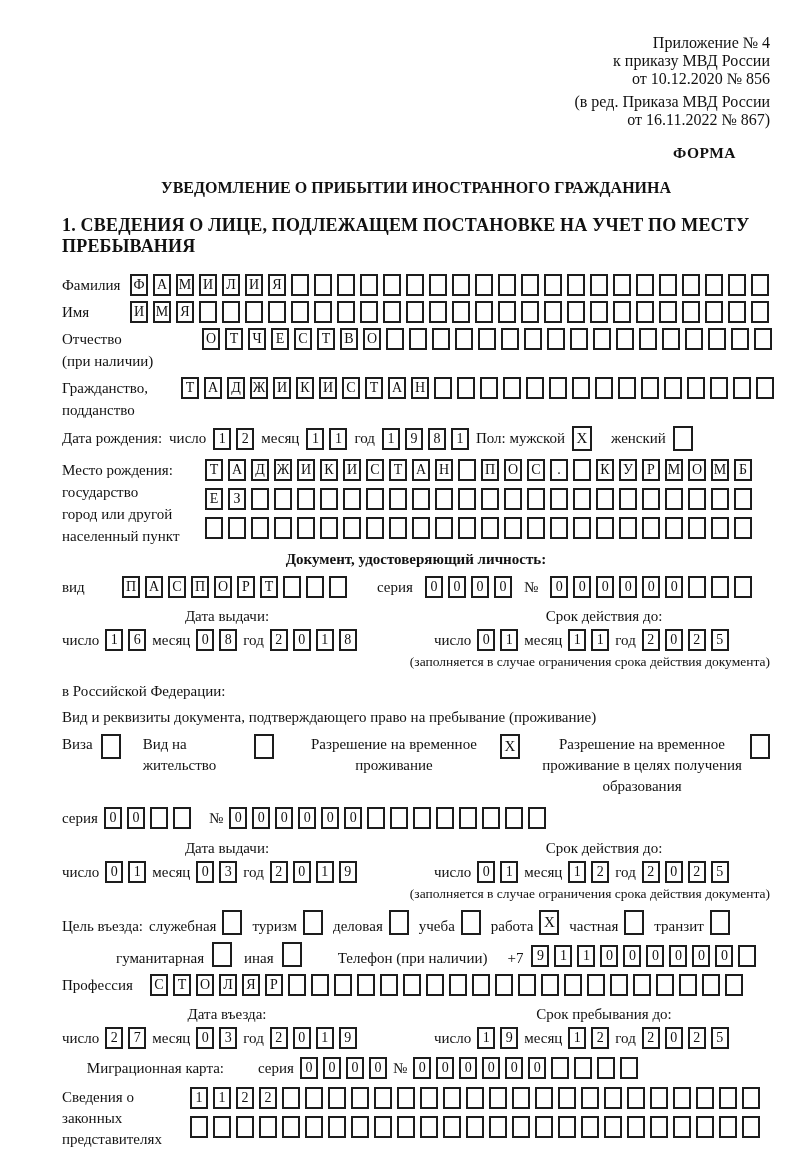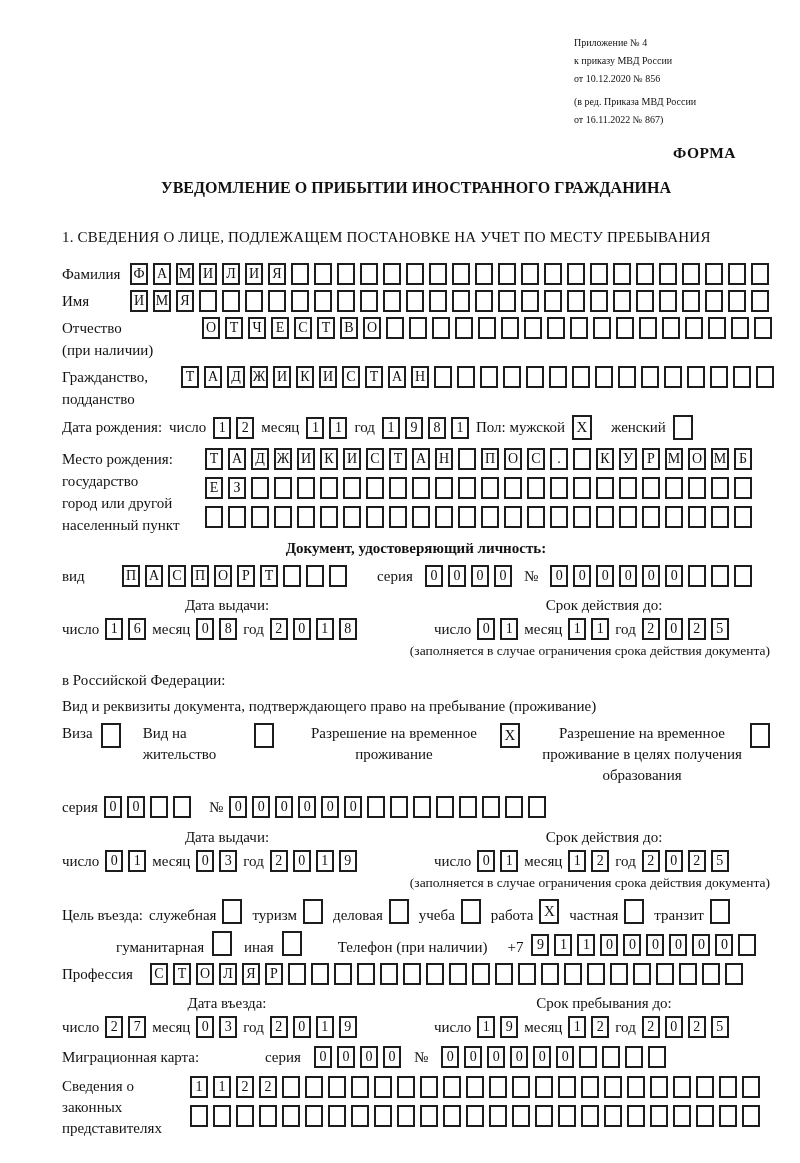"Приложение № 4" .annex { font-size: 10px -> 16px; text-align: none -> right }
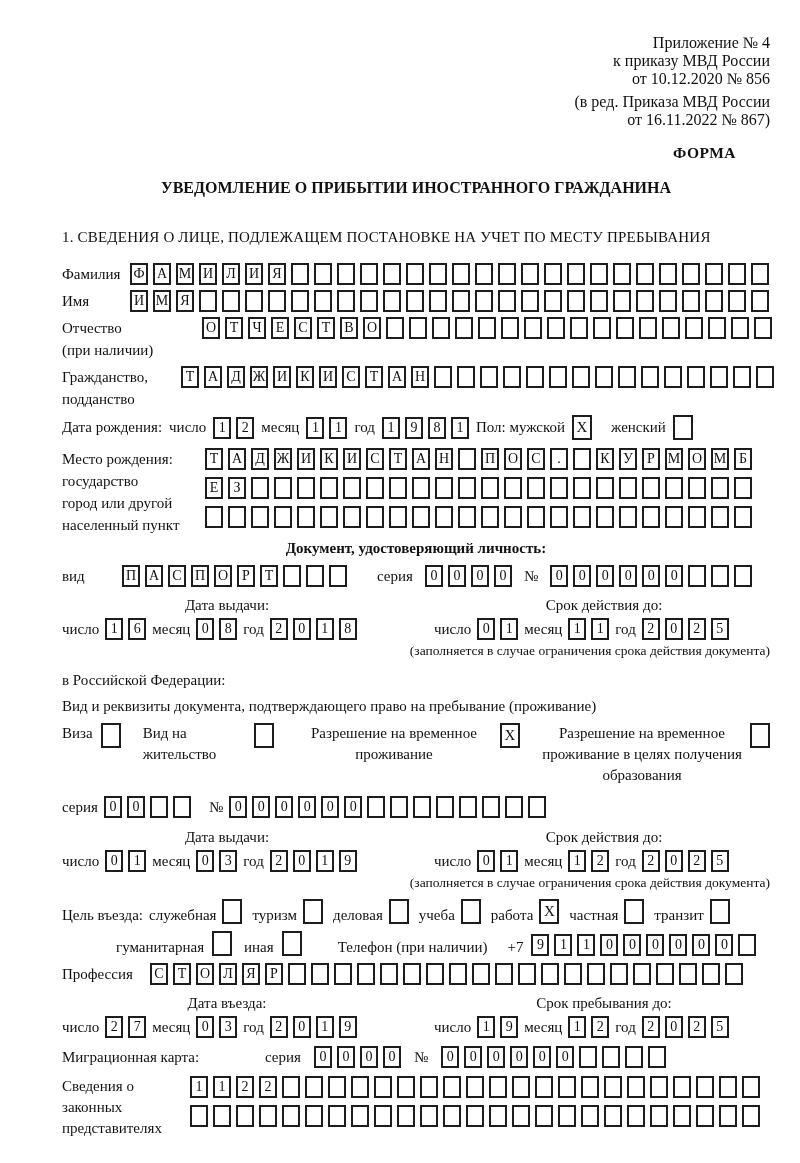"1. СВЕДЕНИЯ О ЛИЦЕ, ПОДЛЕЖАЩЕМ" .sec-heading { font-size: 15px -> 18px; font-weight: normal -> bold; margin-top: 30px -> 16px }
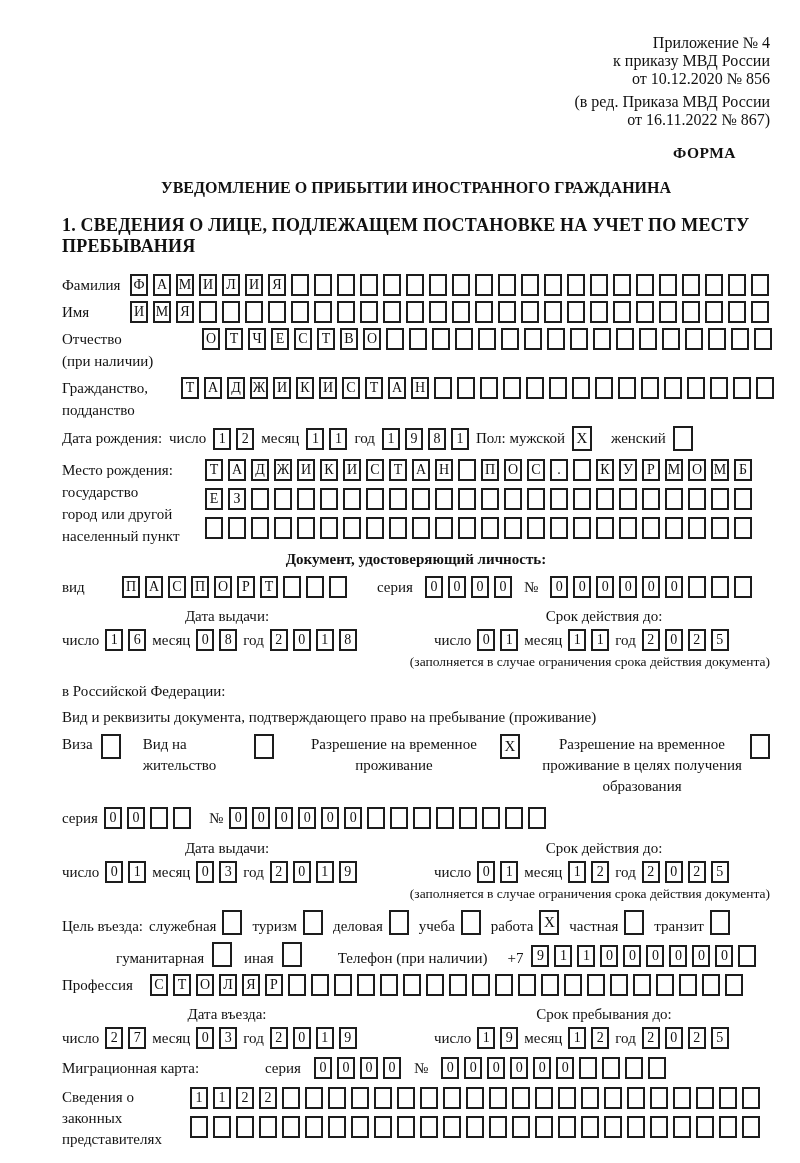"Миграционная карта:" div.row { gap: 13px -> 6px; text-align: none -> right }
